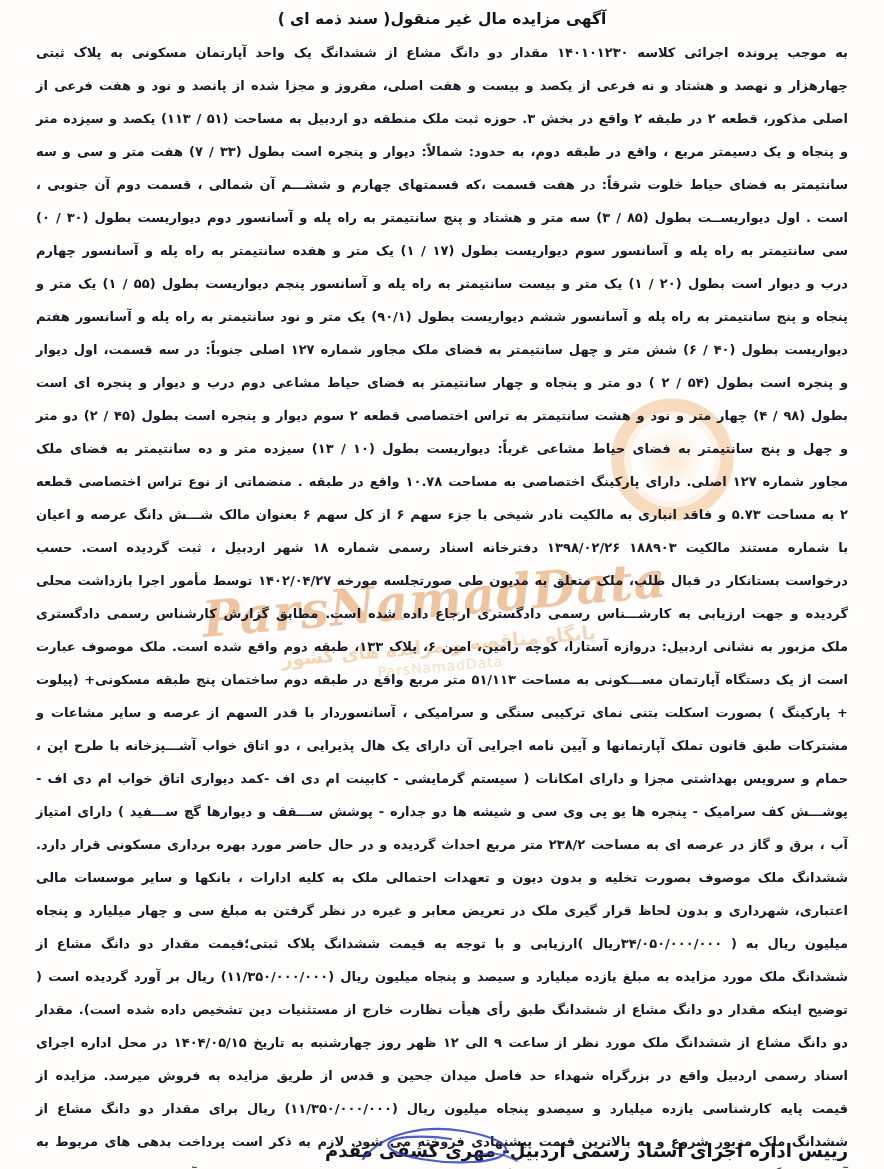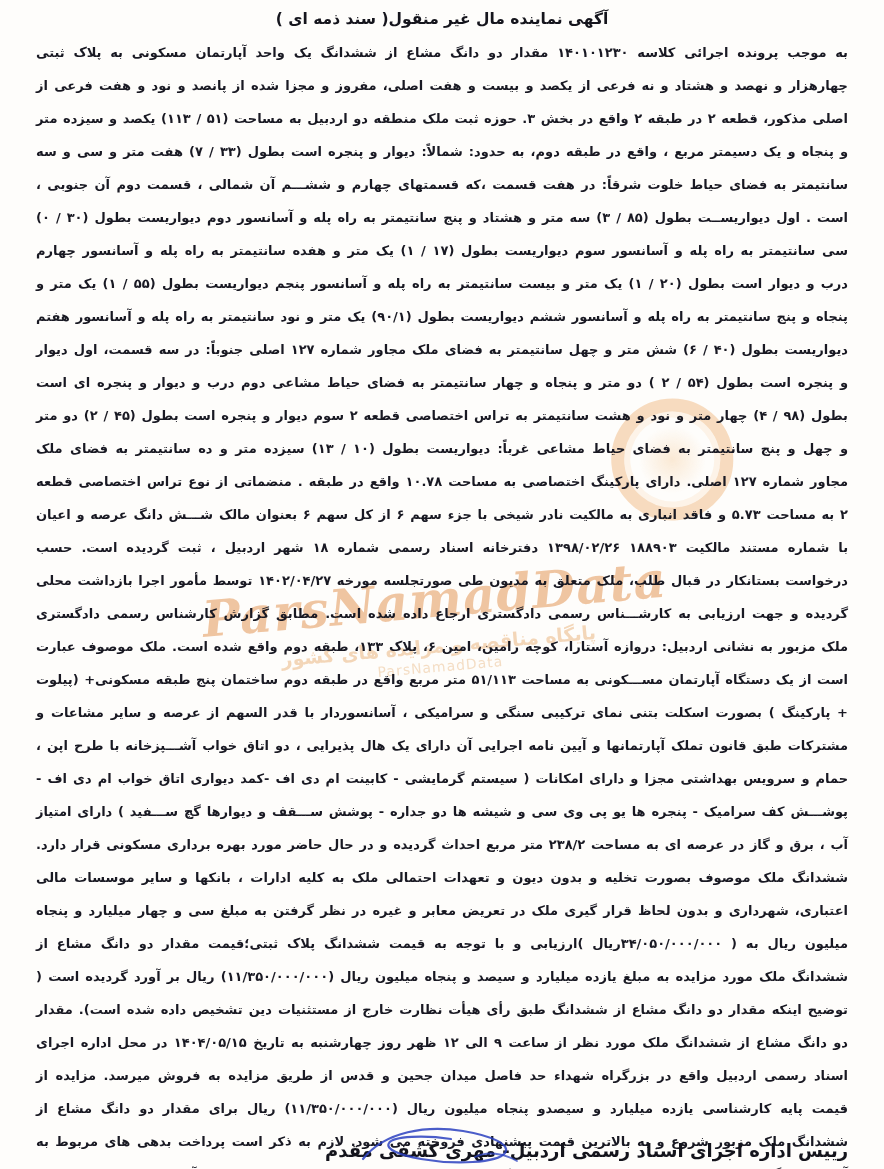"آگهی نماینده مال غیر منقول(" h1.title { text: نماینده -> مزایده }
